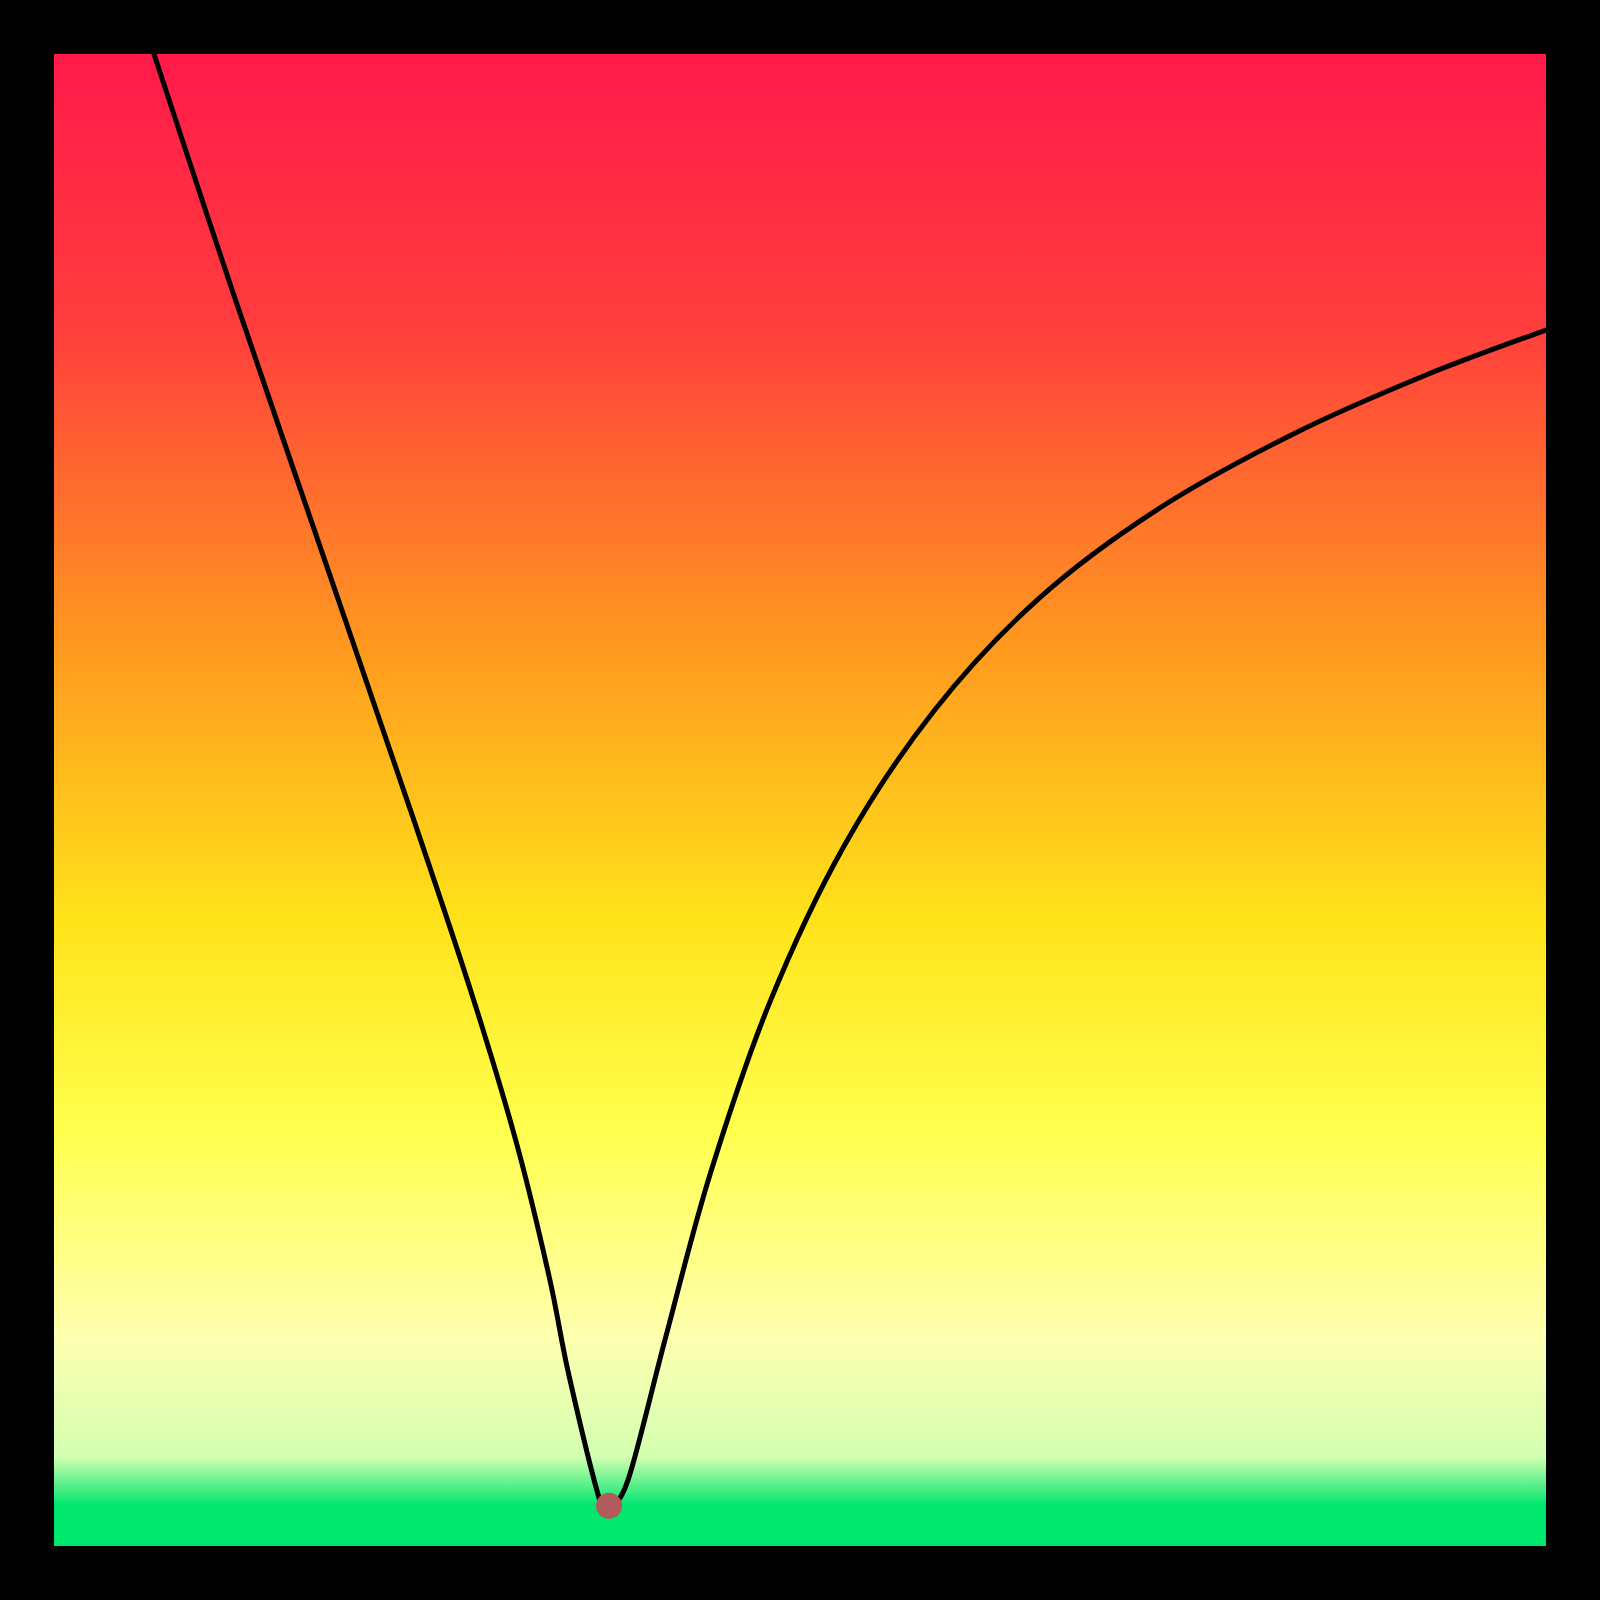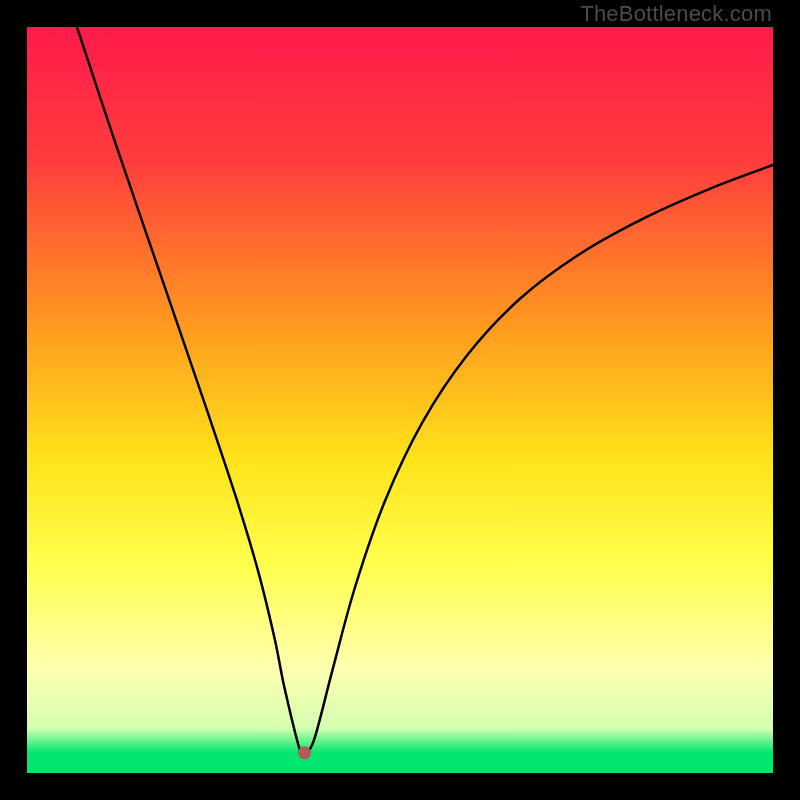"TheBottleneck.com" div.watermark { html: <div>TheBottleneck.com</div> -> none }
